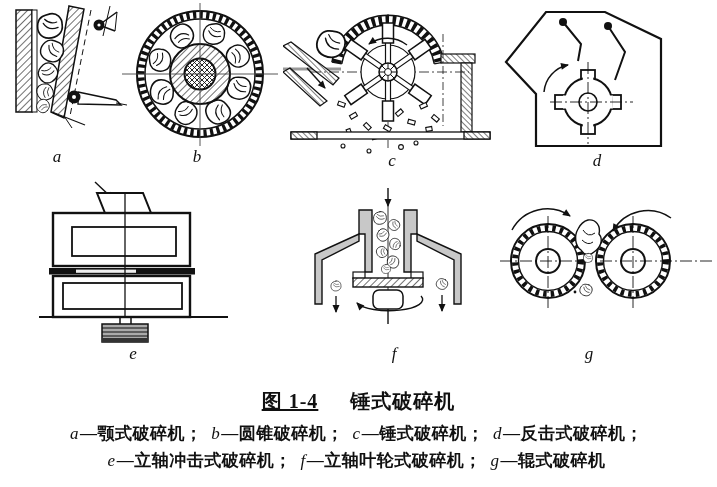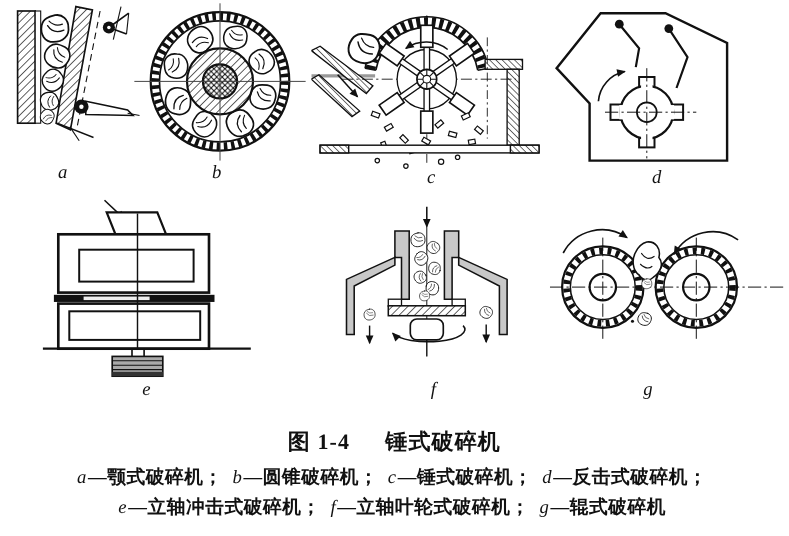"图 1-4" .caption .cap-num { text-decoration: none -> underline }
